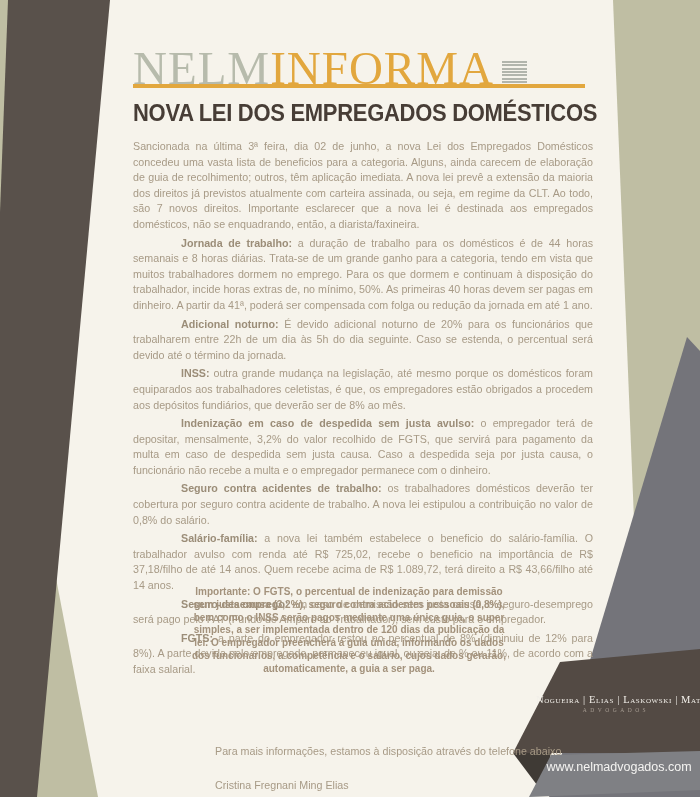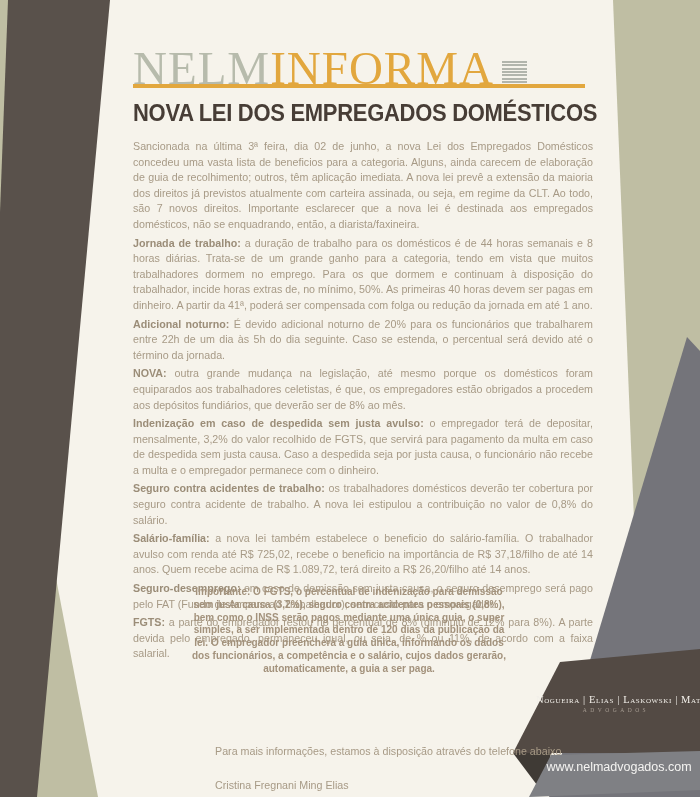"Jornada de trabalho:" .lead { margin-left: none -> 48px }
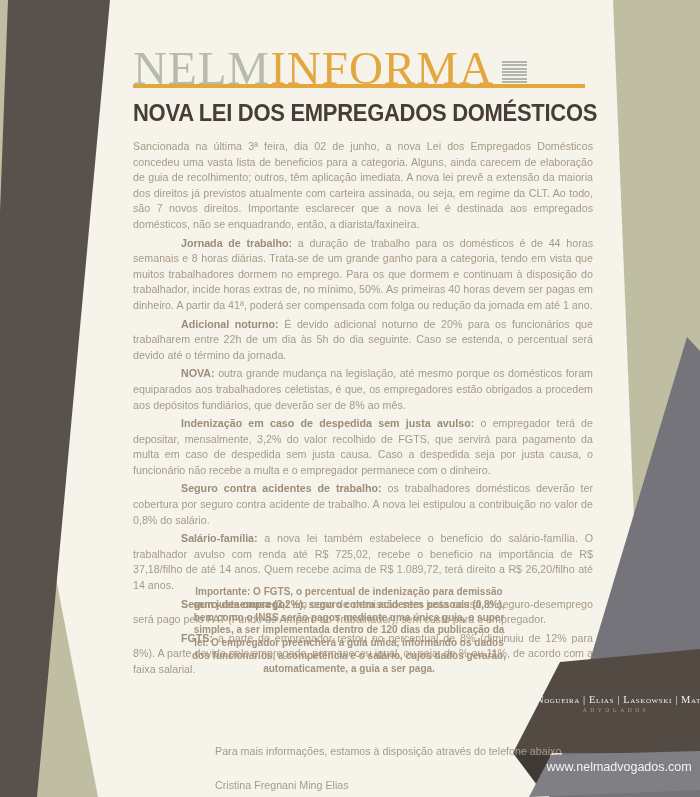"NOVA:" span.lead { text: NOVA -> INSS }
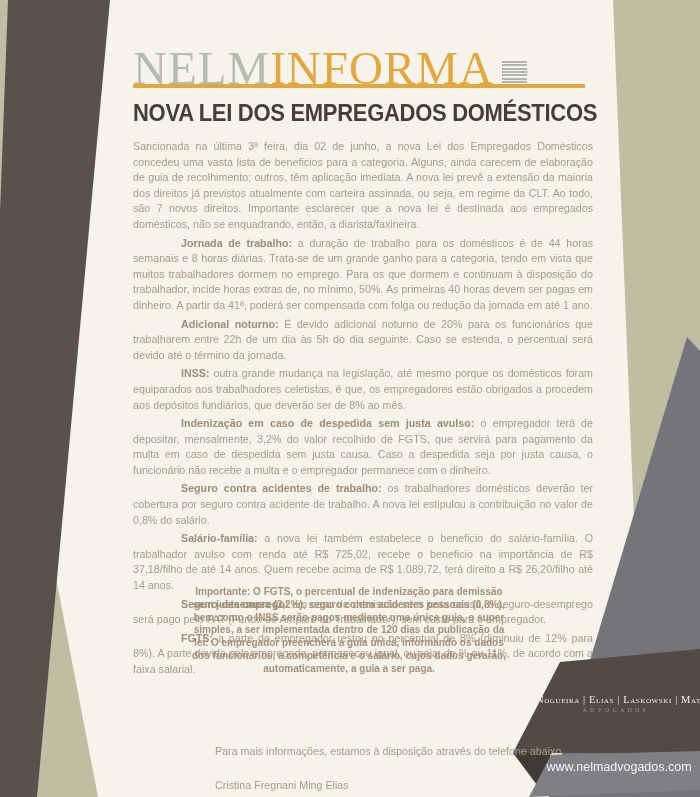"a nova lei também estabelece" span { text: 26,20/filho -> 43,66/filho }
